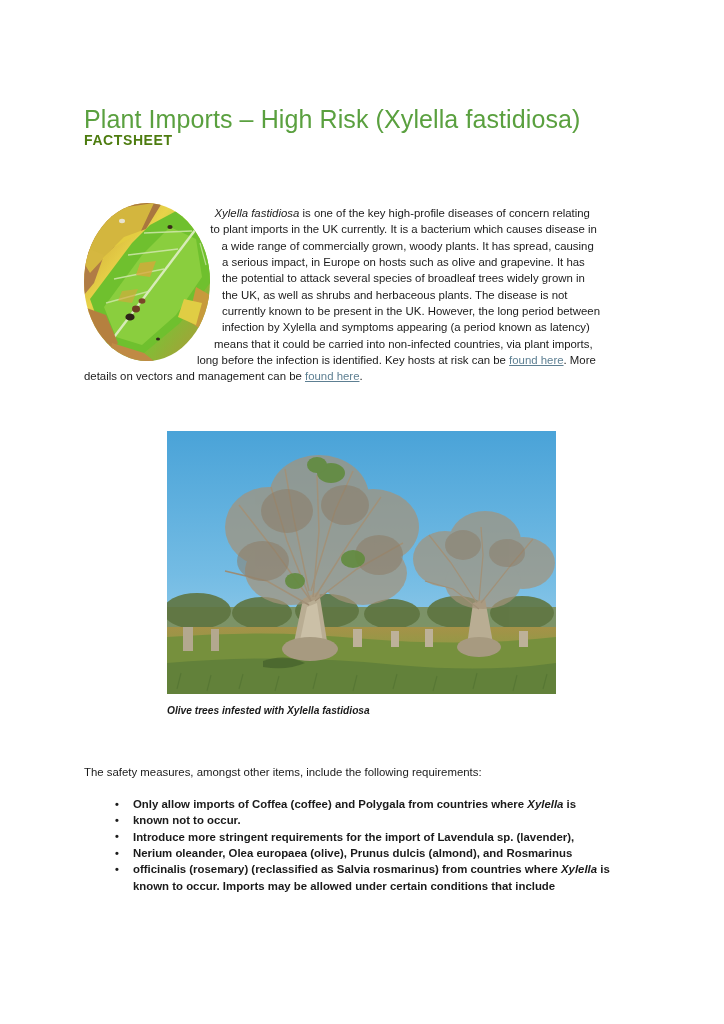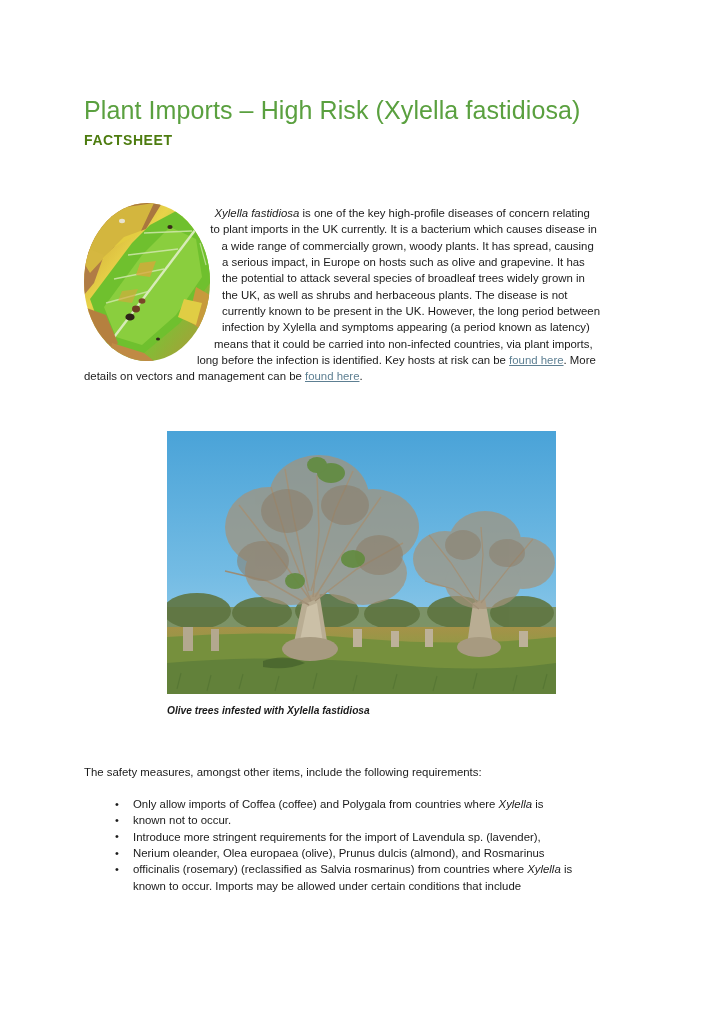"Plant Imports – High Risk" .doc-title { top: 96px -> 105px }
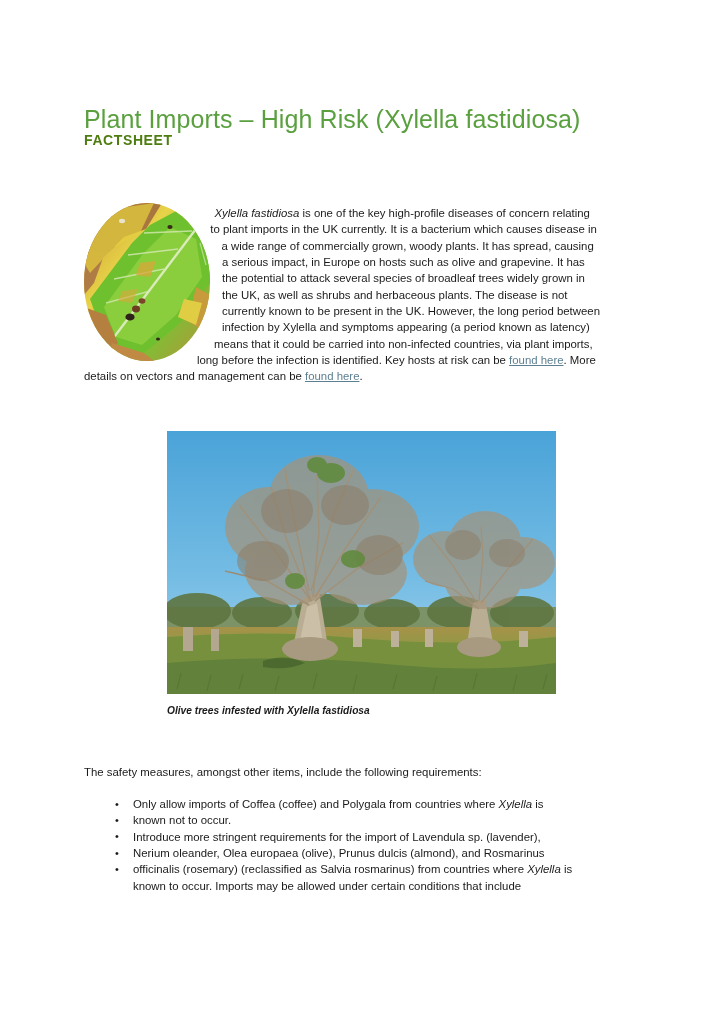"Only allow imports of Coffea" .measures-list { font-weight: none -> bold }
